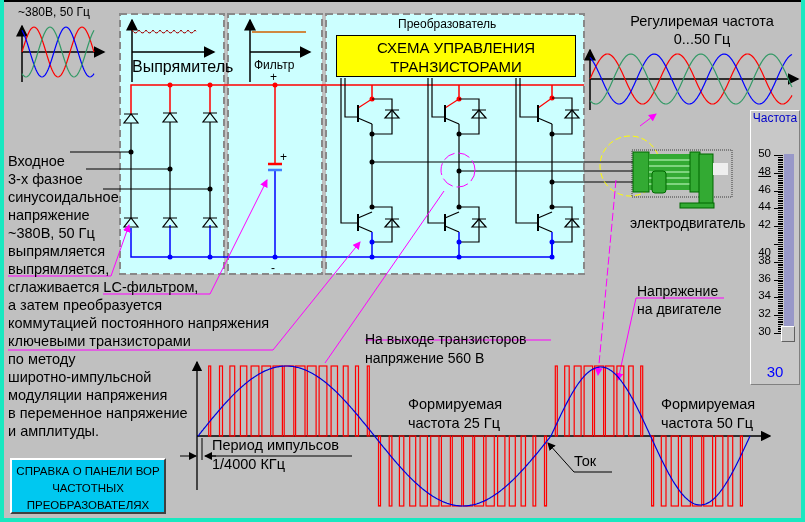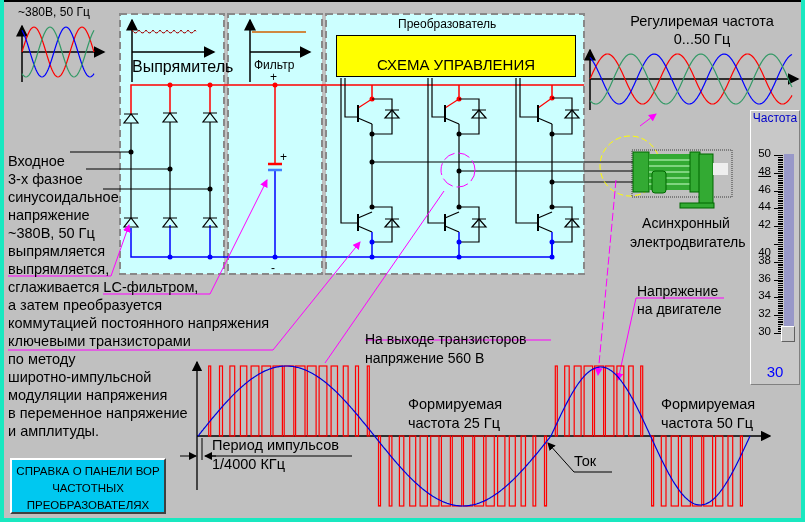"СХЕМА УПРАВЛЕНИЯ" .ctrl-box { padding-top: 19px -> 2px }
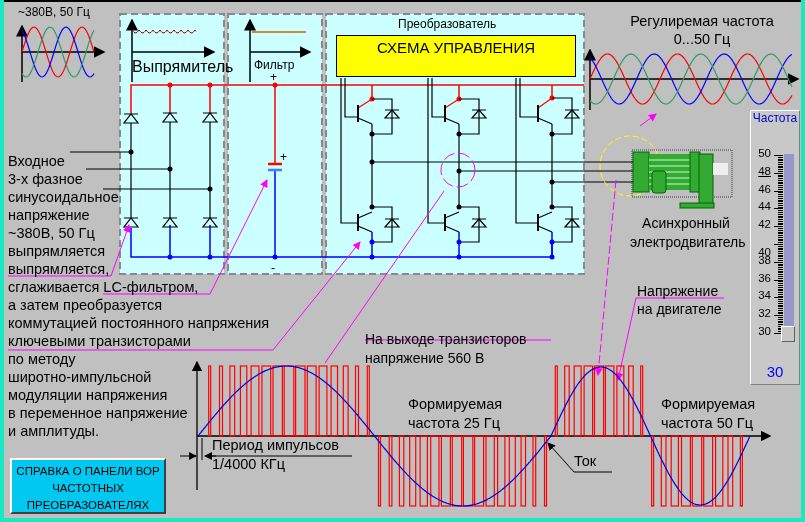"ТРАНЗИСТОРАМИ" div { html: none -> <div>ТРАНЗИСТОРАМИ</div> }
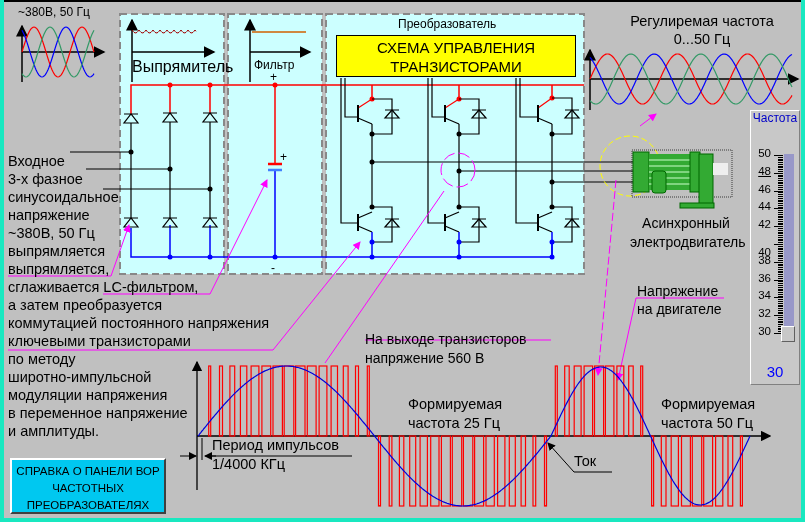"Асинхронный" div { html: <div>Асинхронный</div> -> none }
